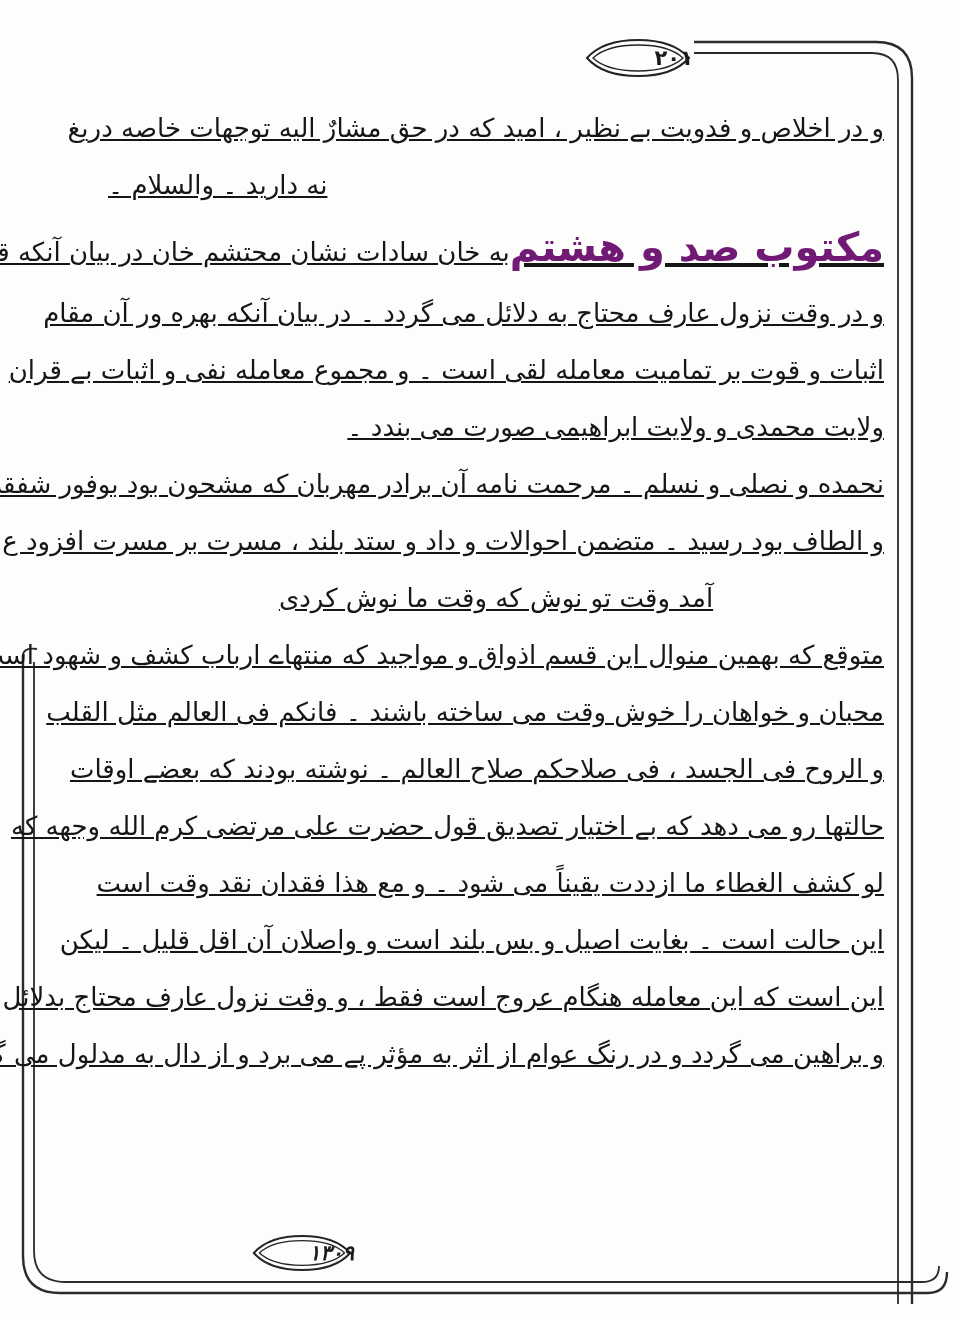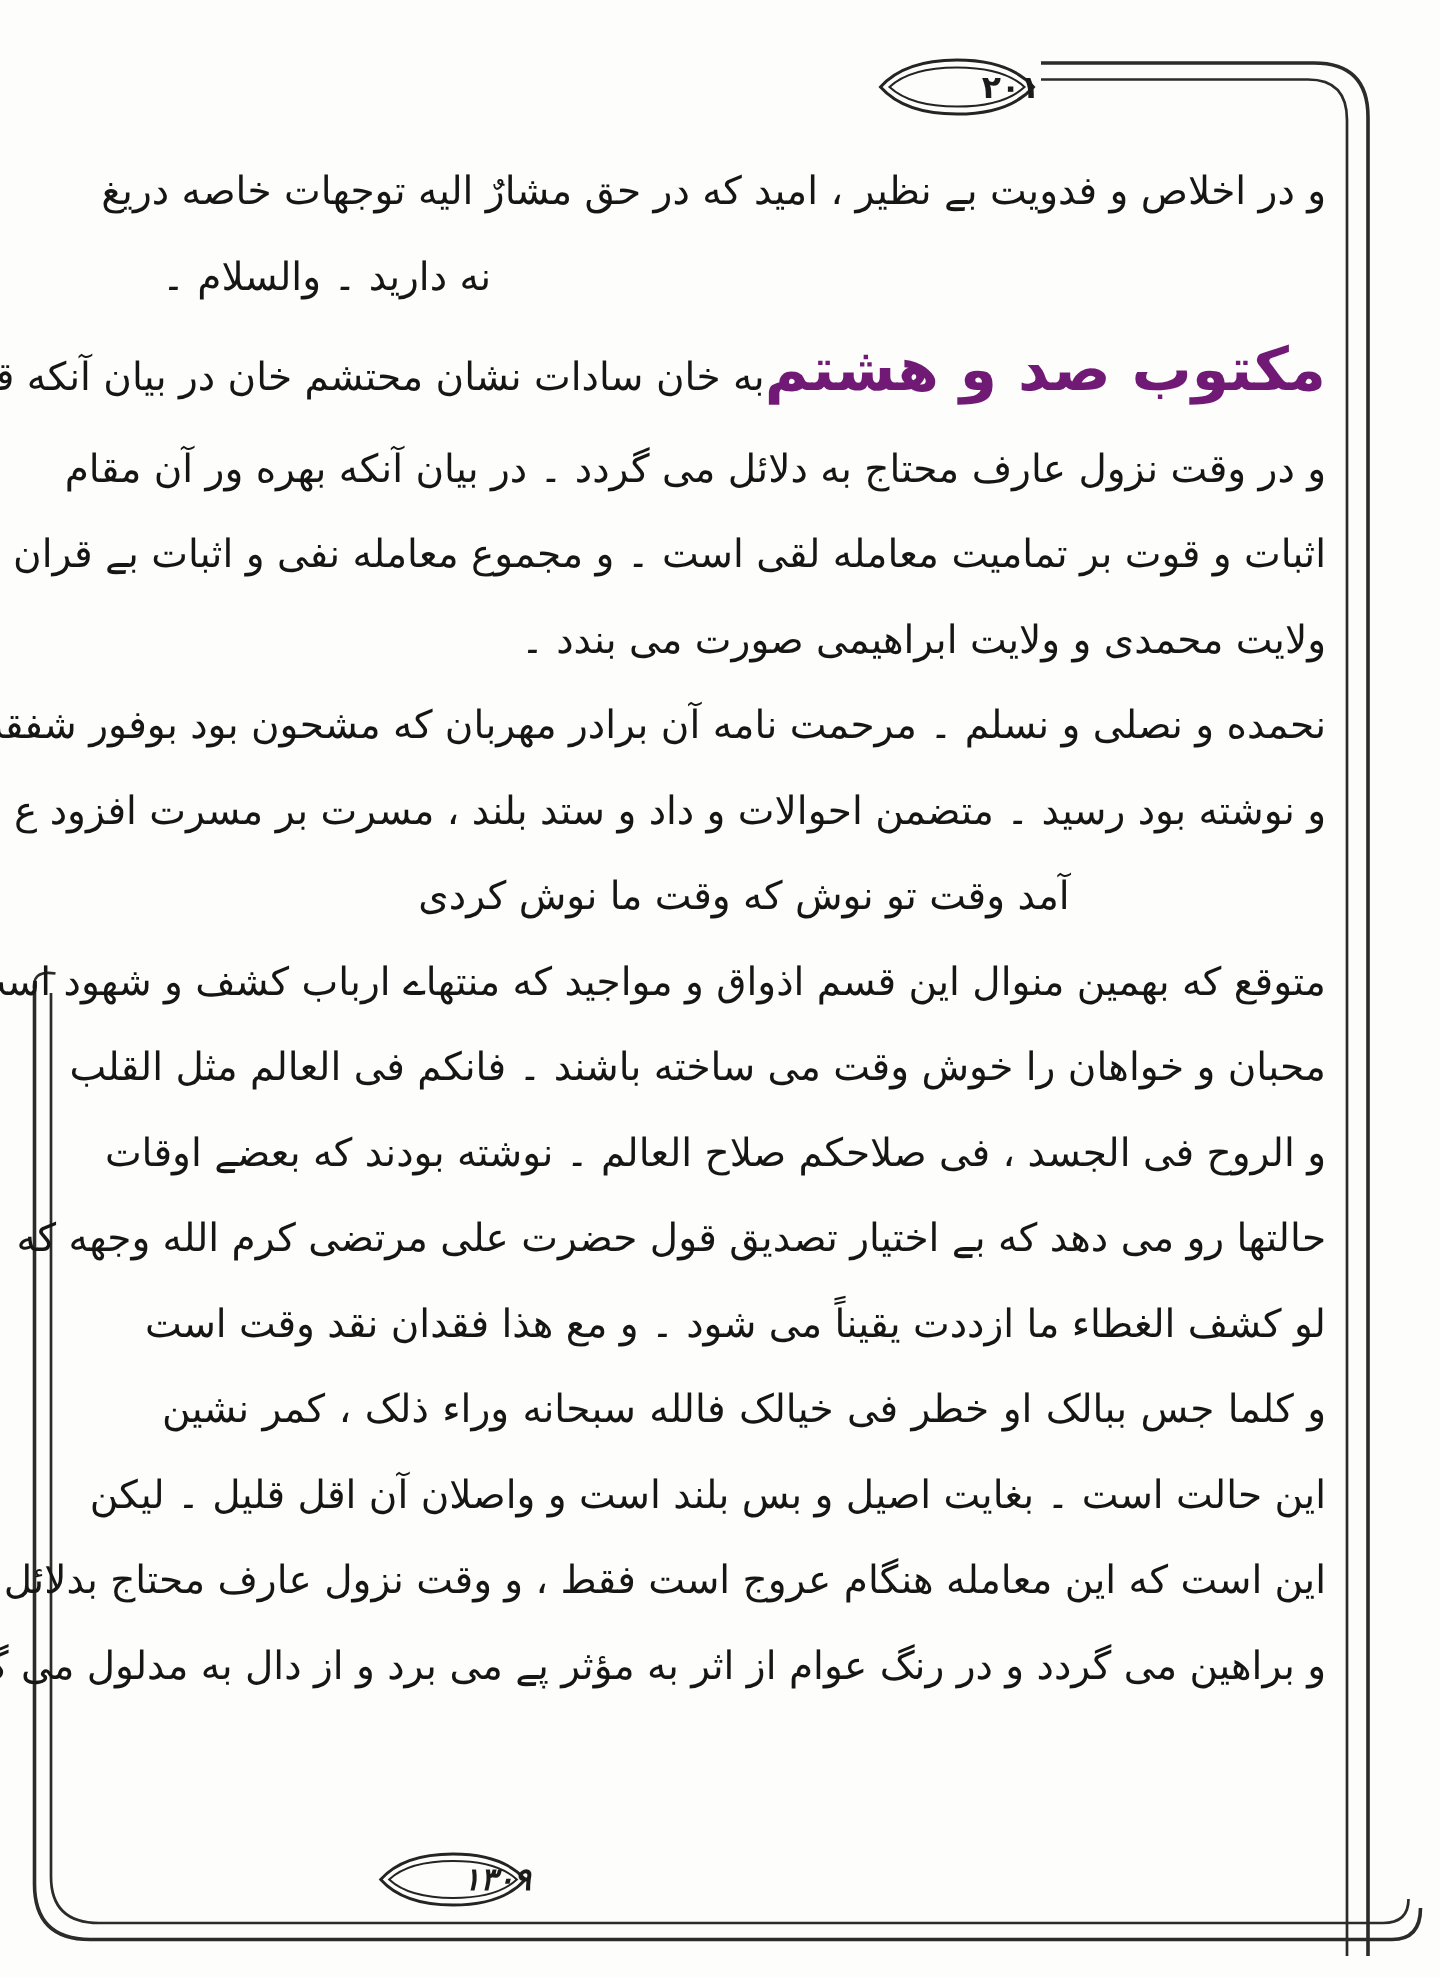"و در اخلاص و فدویت" .text-block { text-decoration: none -> underline }
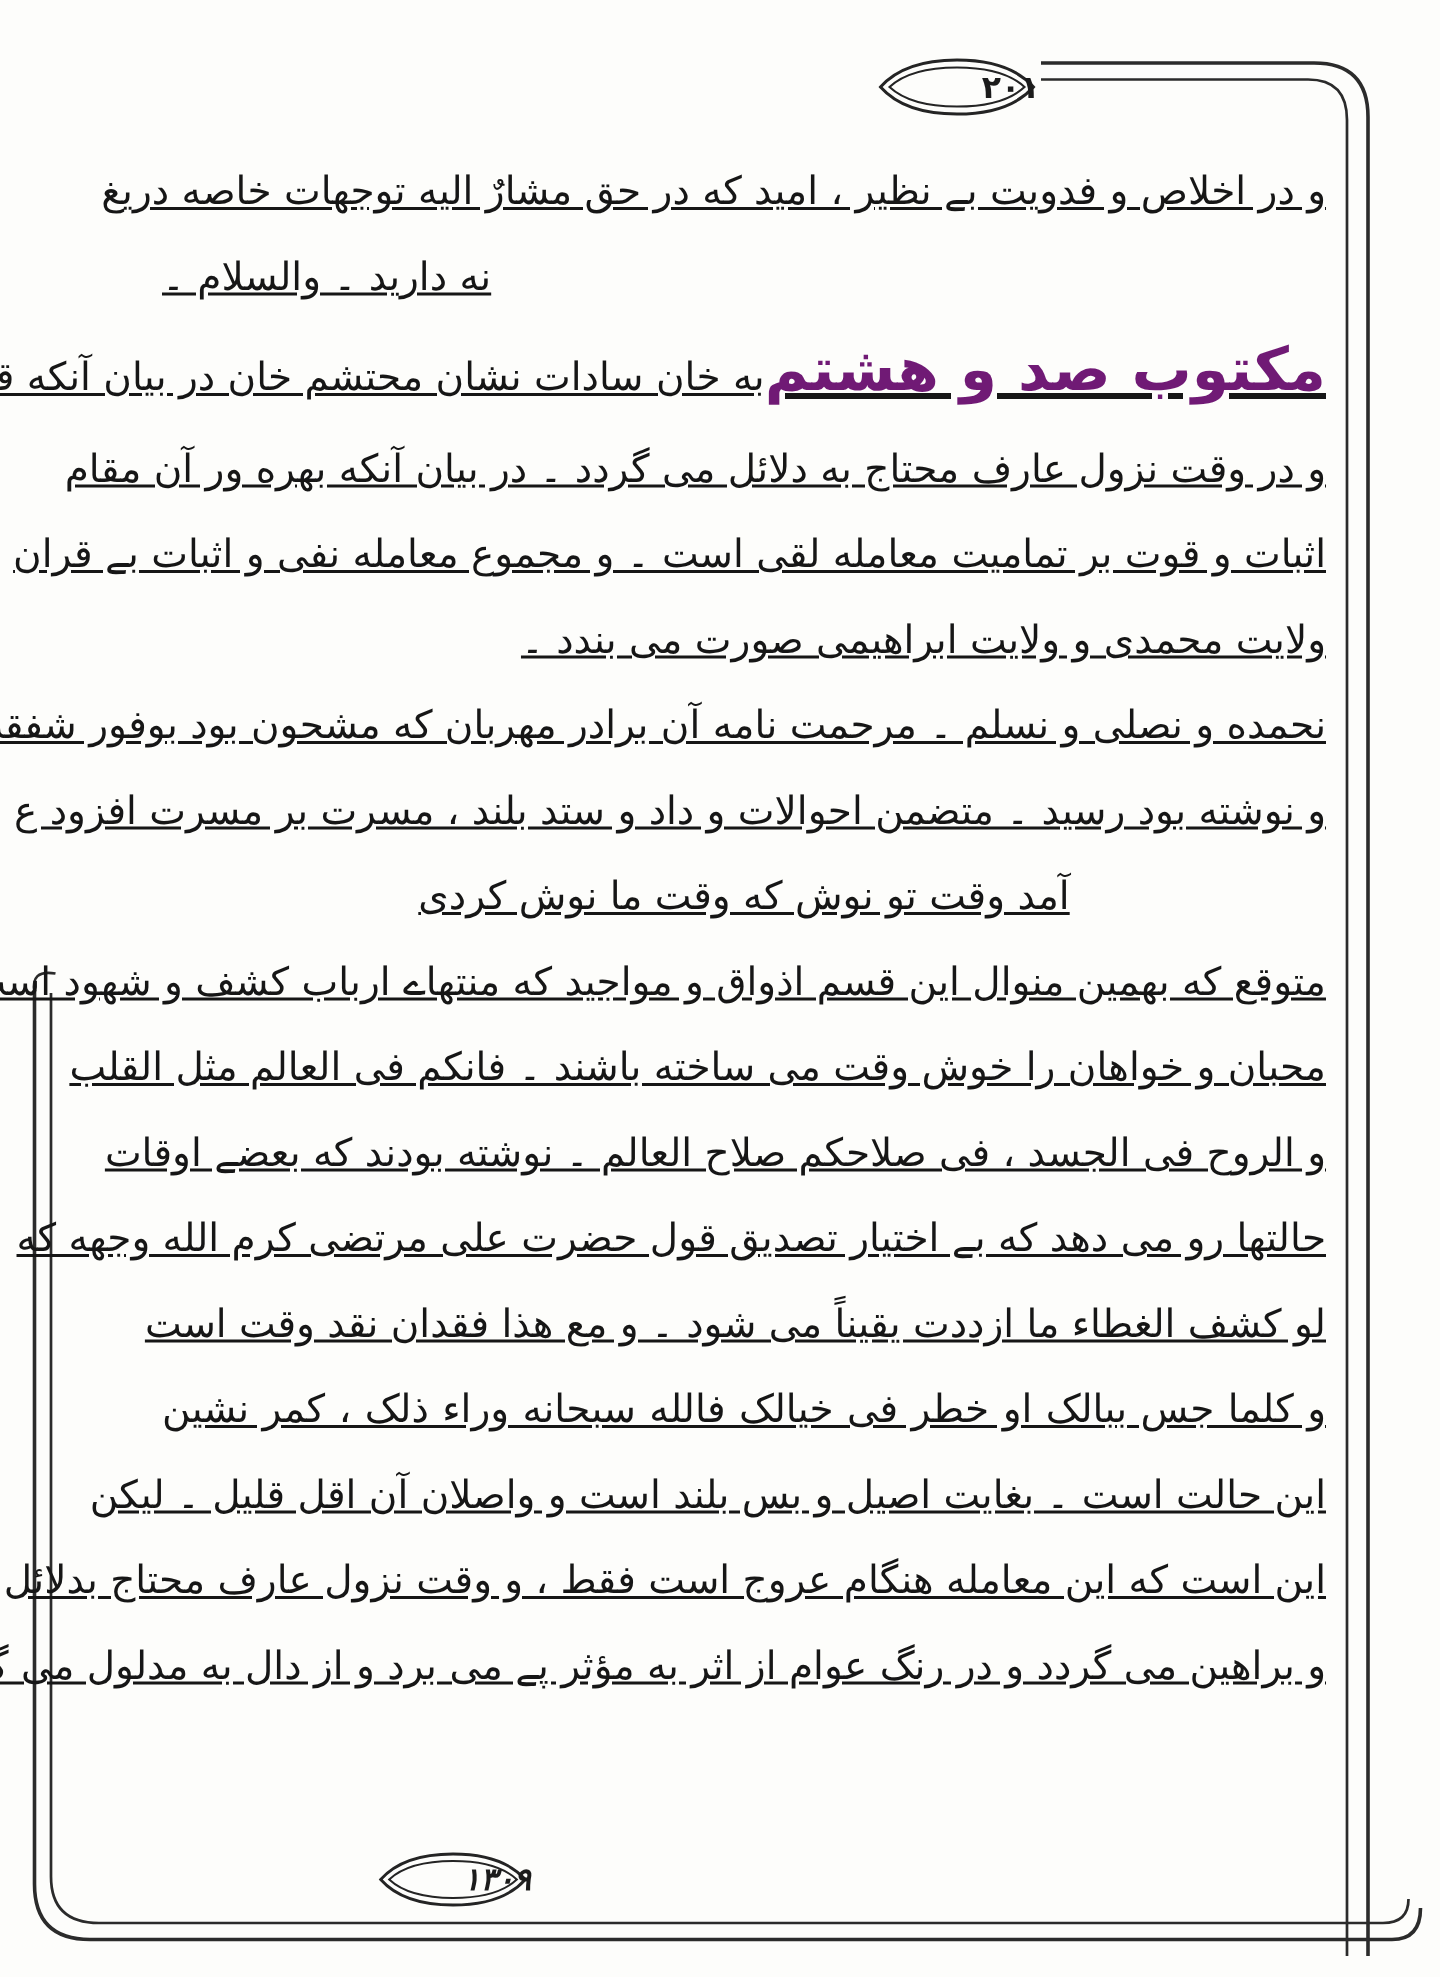"و نوشته بود رسید ۔" div.line { text: نوشته -> الطاف }
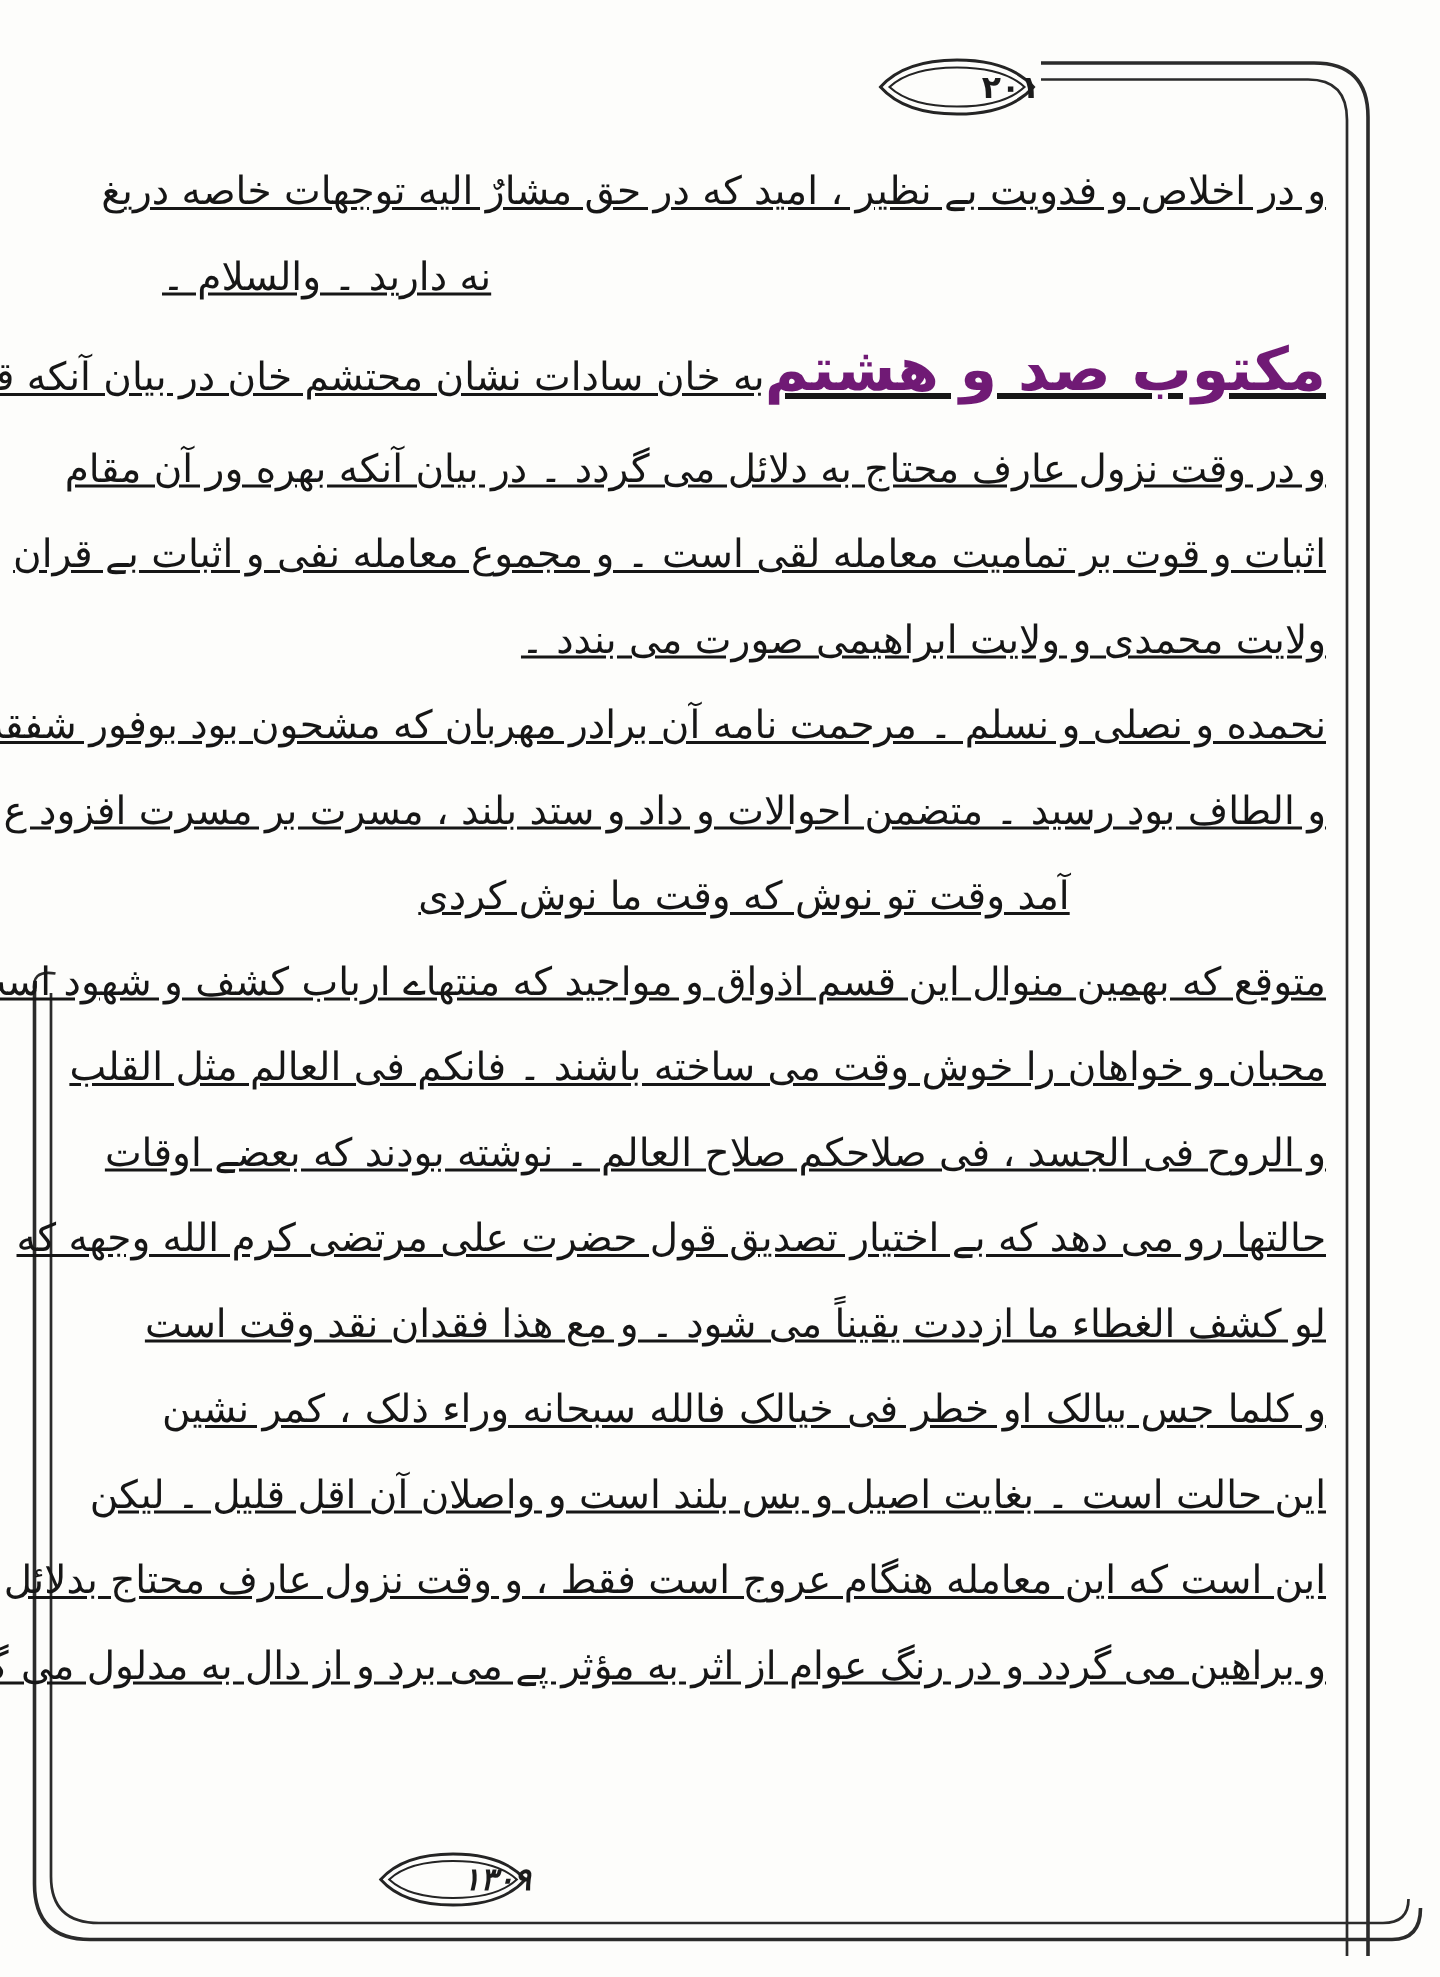"و کلما جس ببالک او" div.line { html: <div>و کلما جس ببالک او خطر فی خیالک فالله سبحانه وراء ذلک ، کمر نشین</div> -> none }
